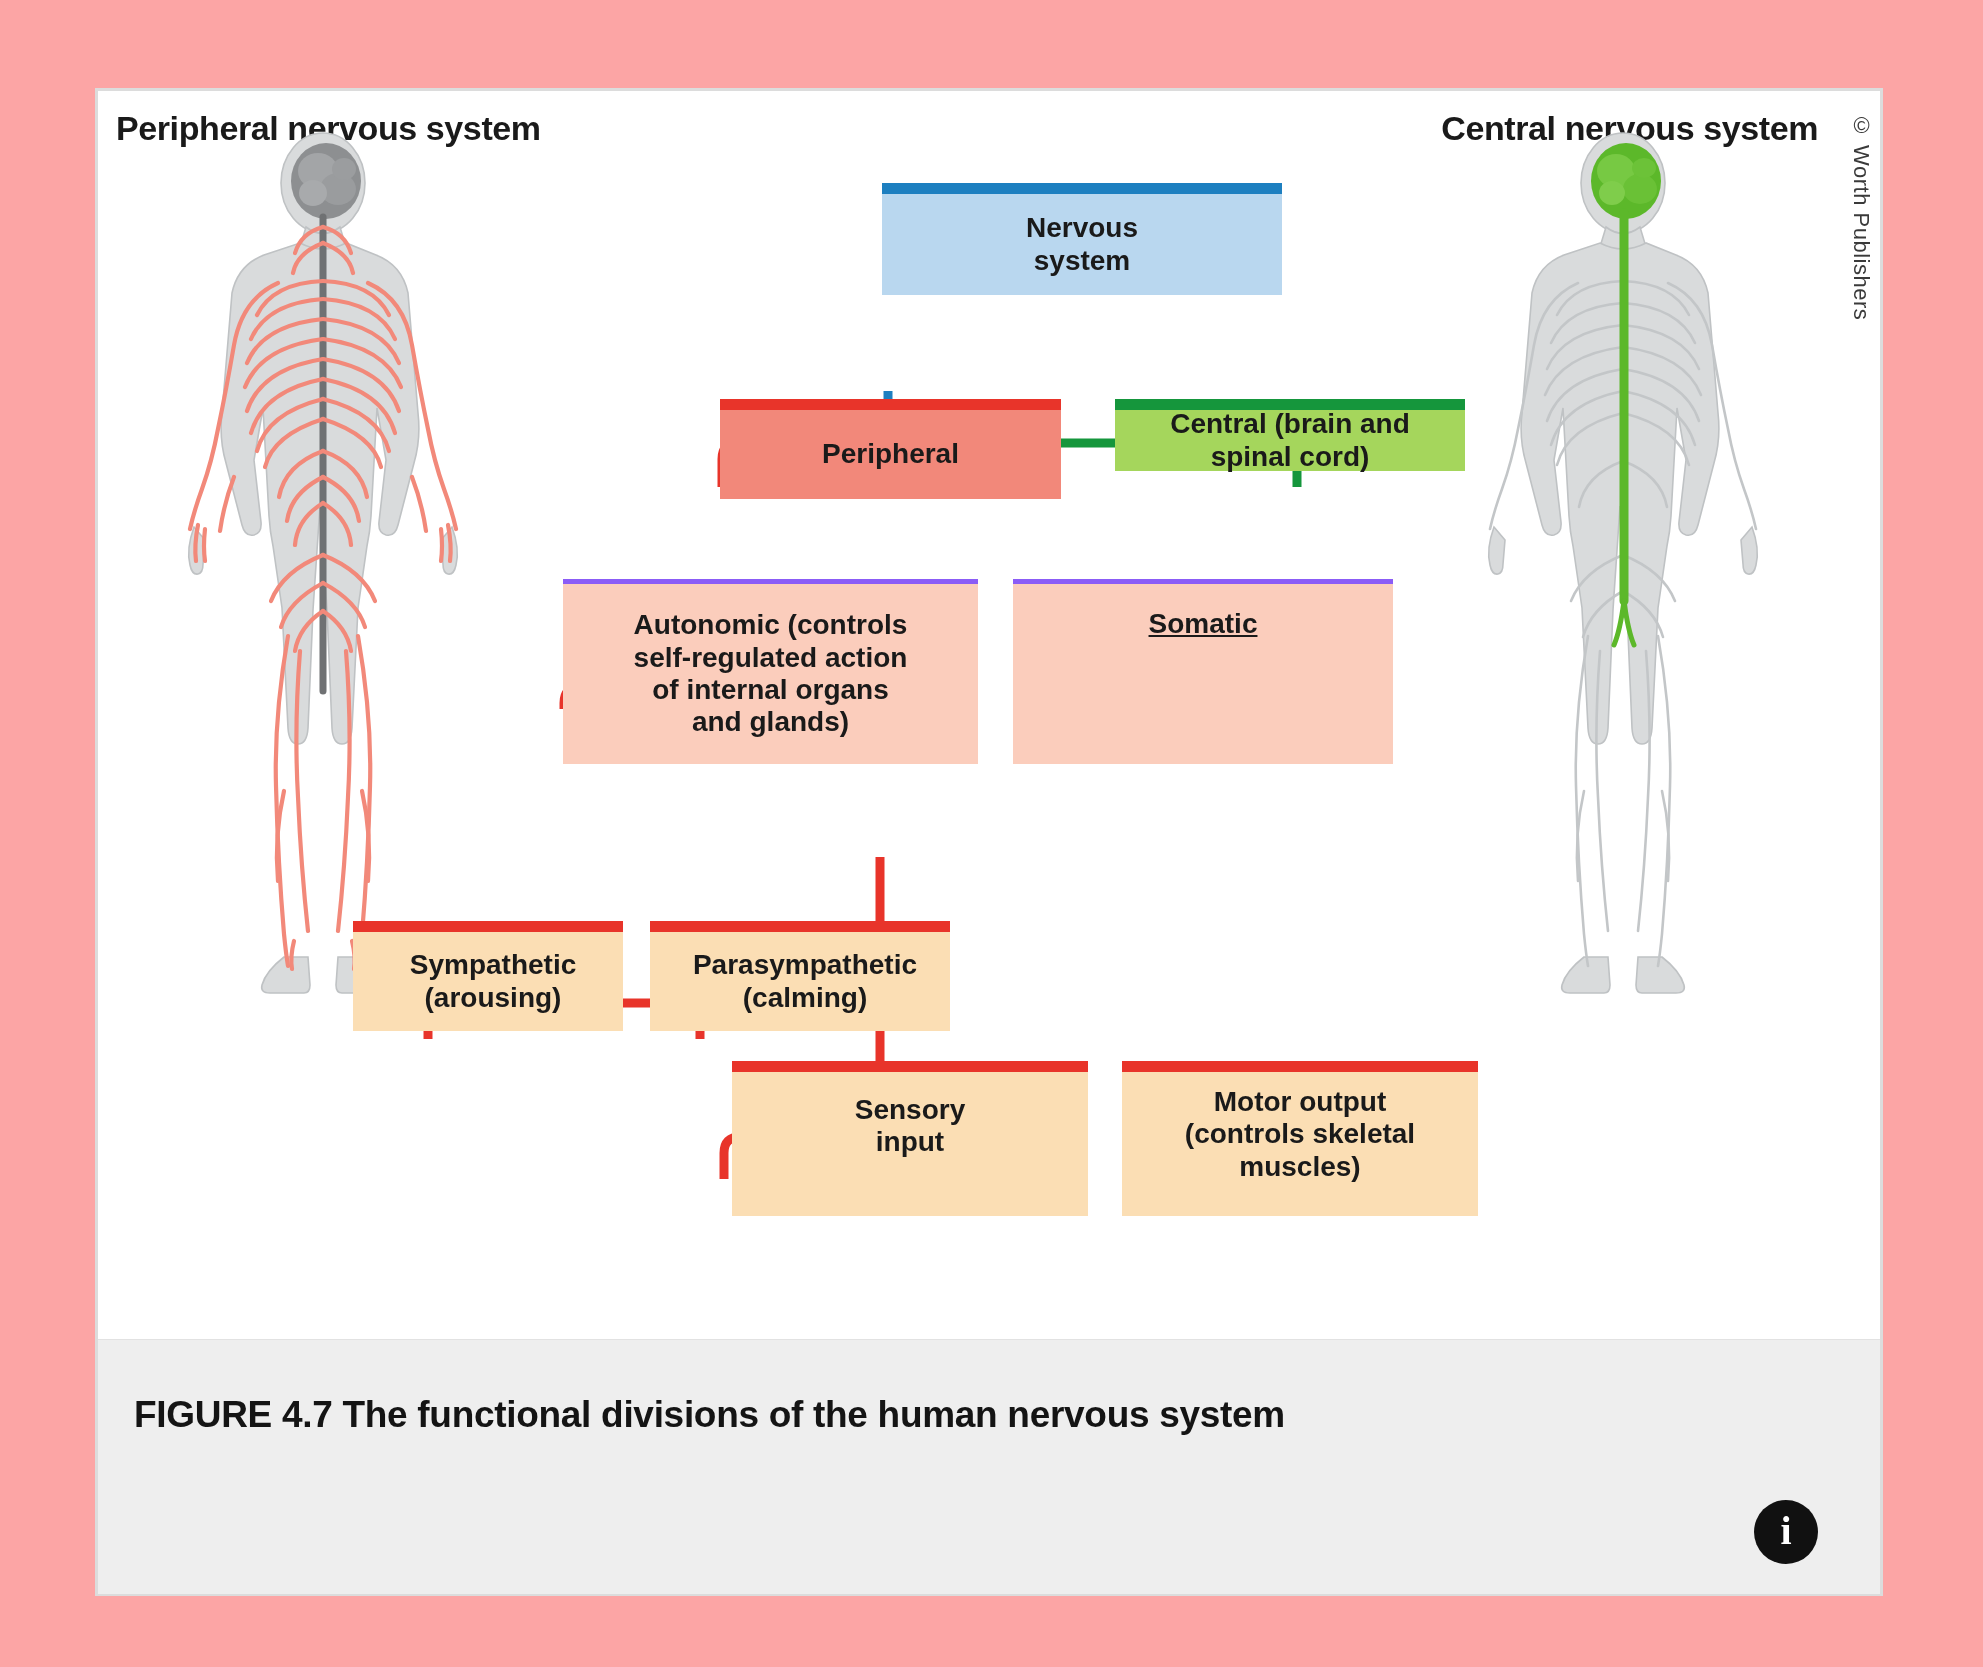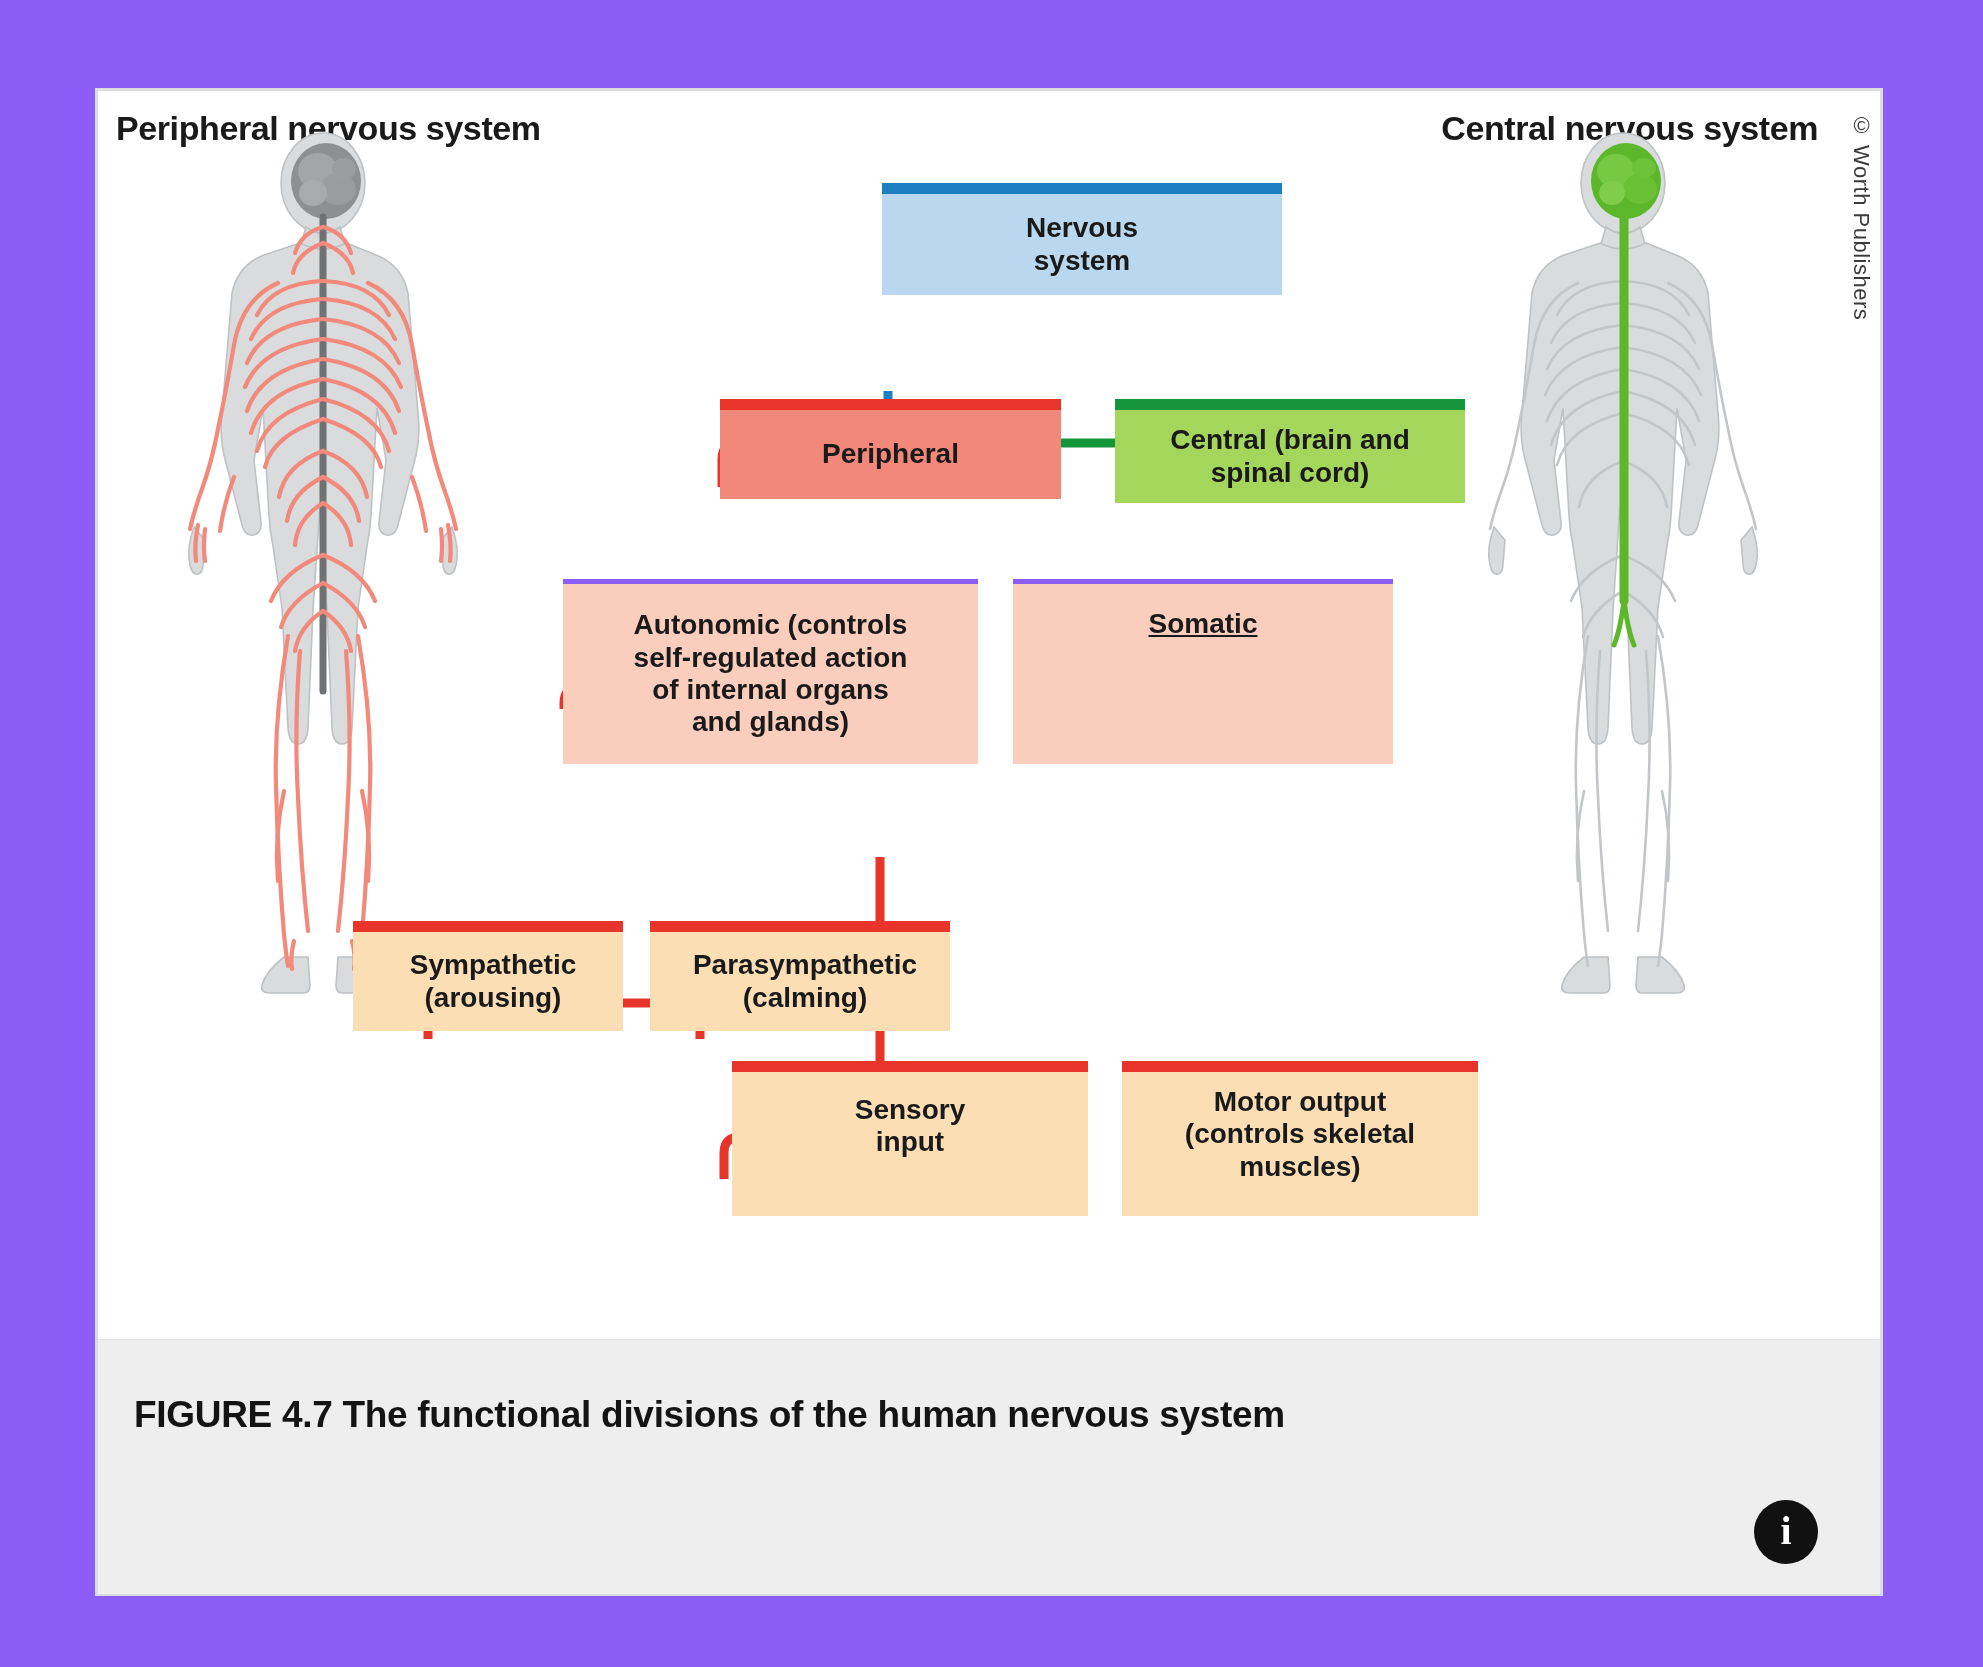"Peripheral nervous system" #root { background: #8b5cf6 -> #fca5a5 }
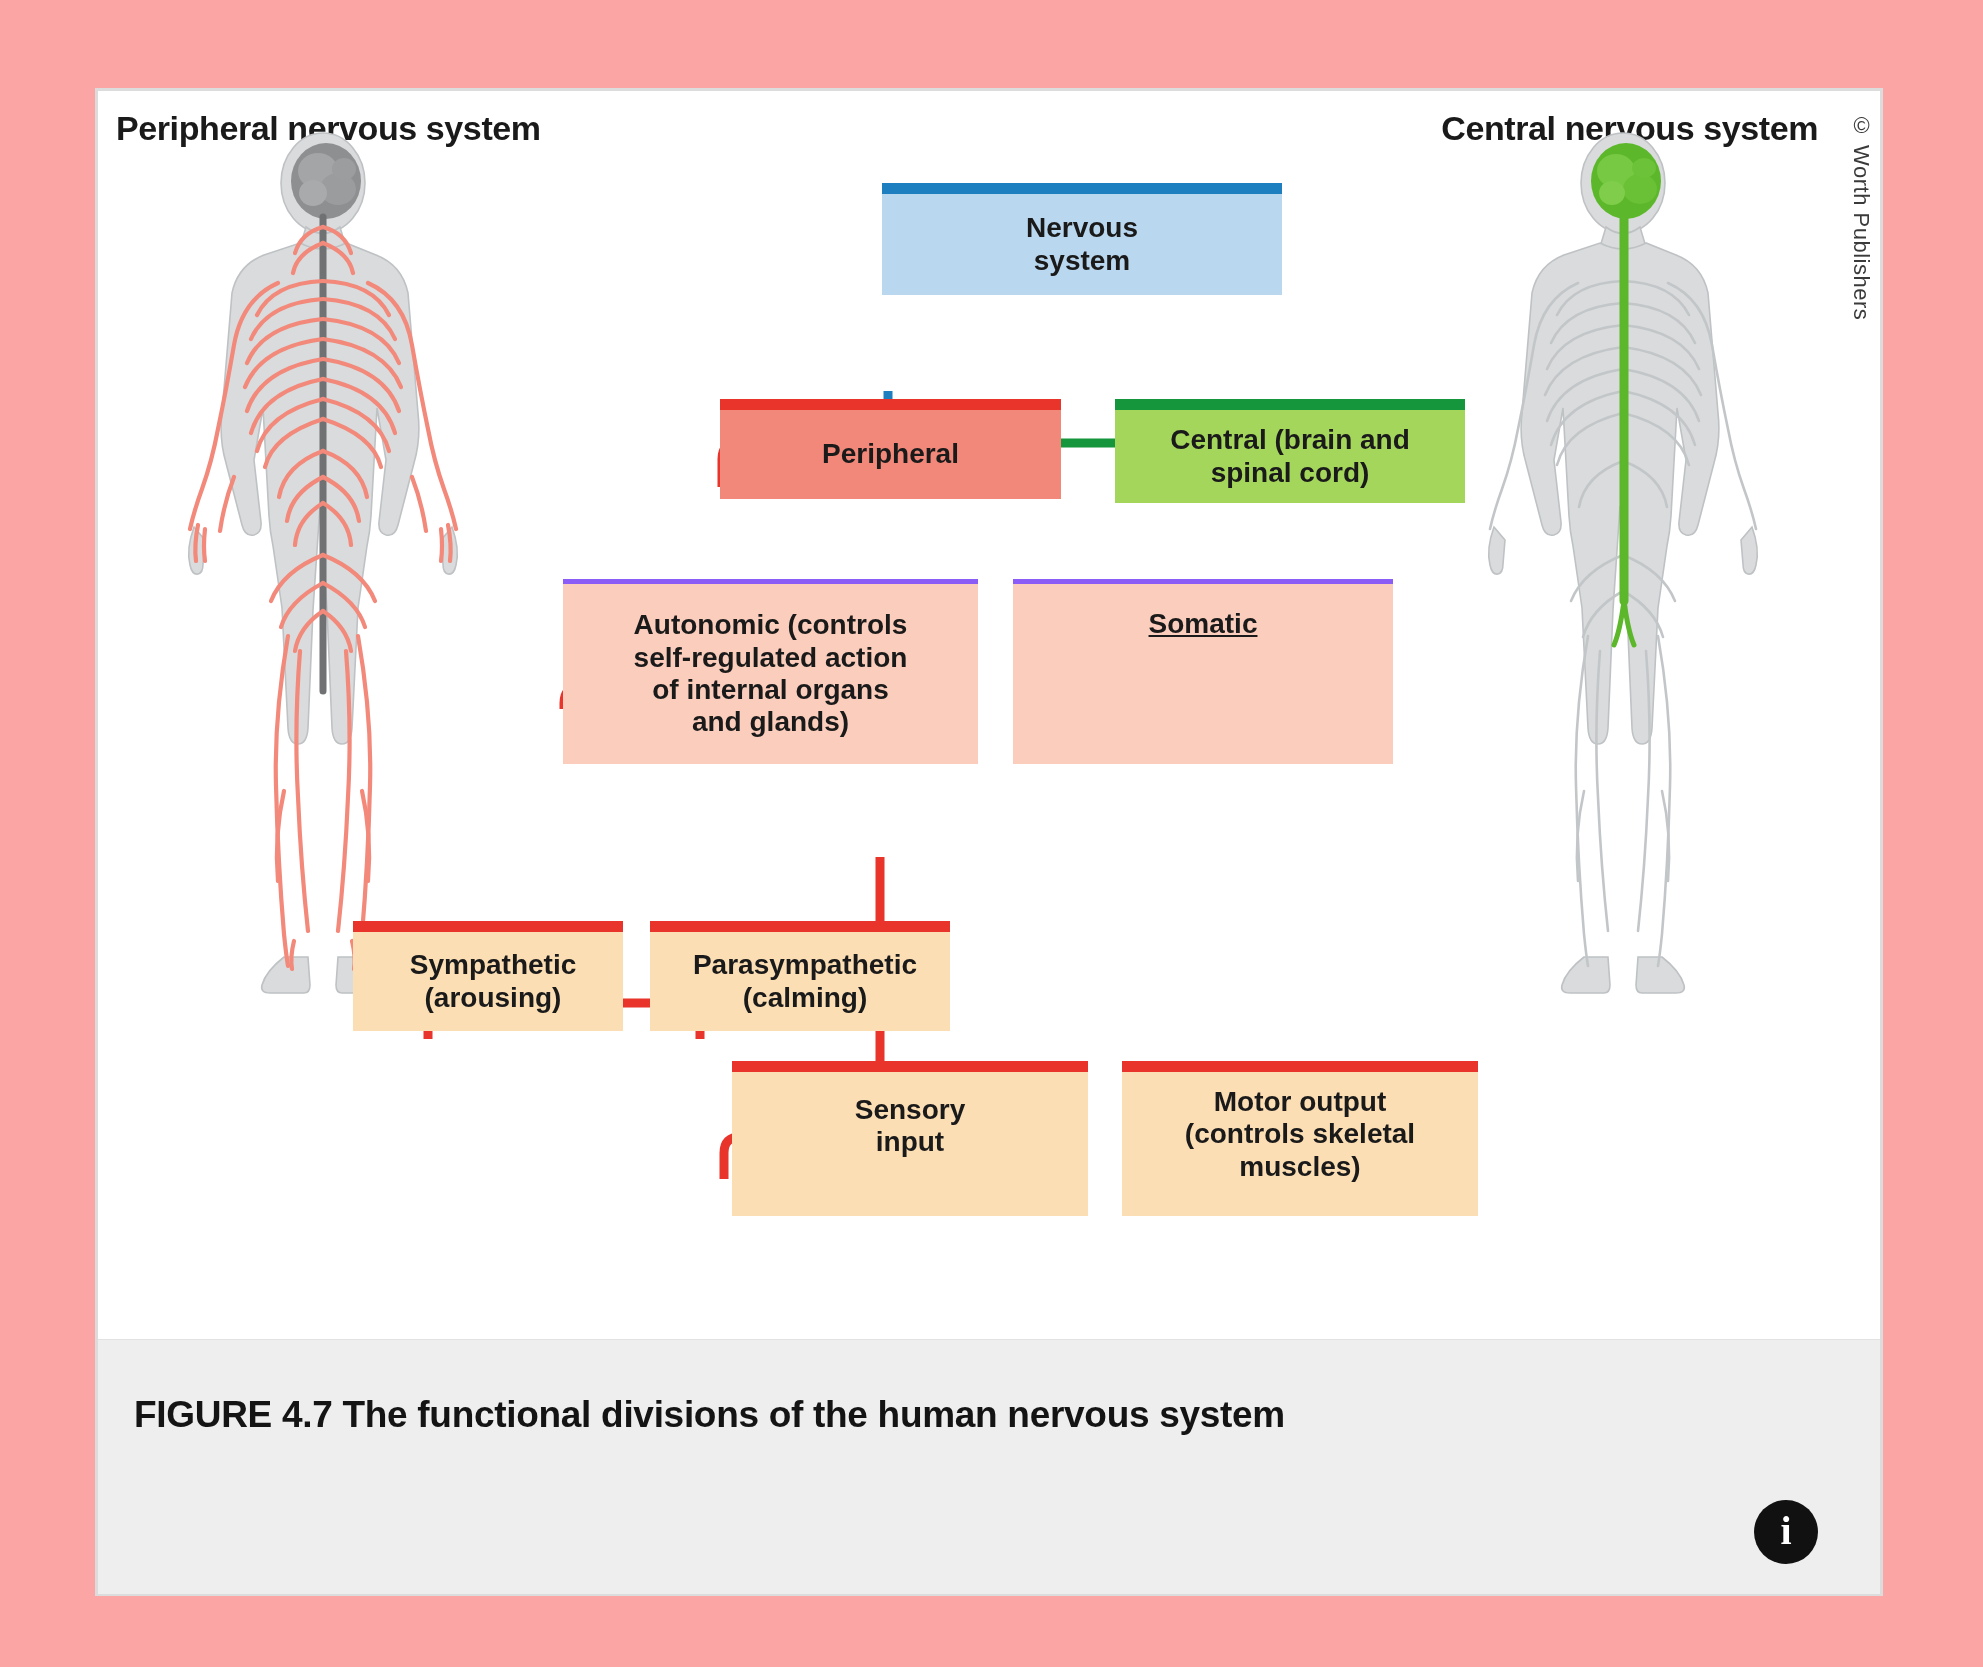"Central (brain and" div.node { height: 104px -> 72px }
